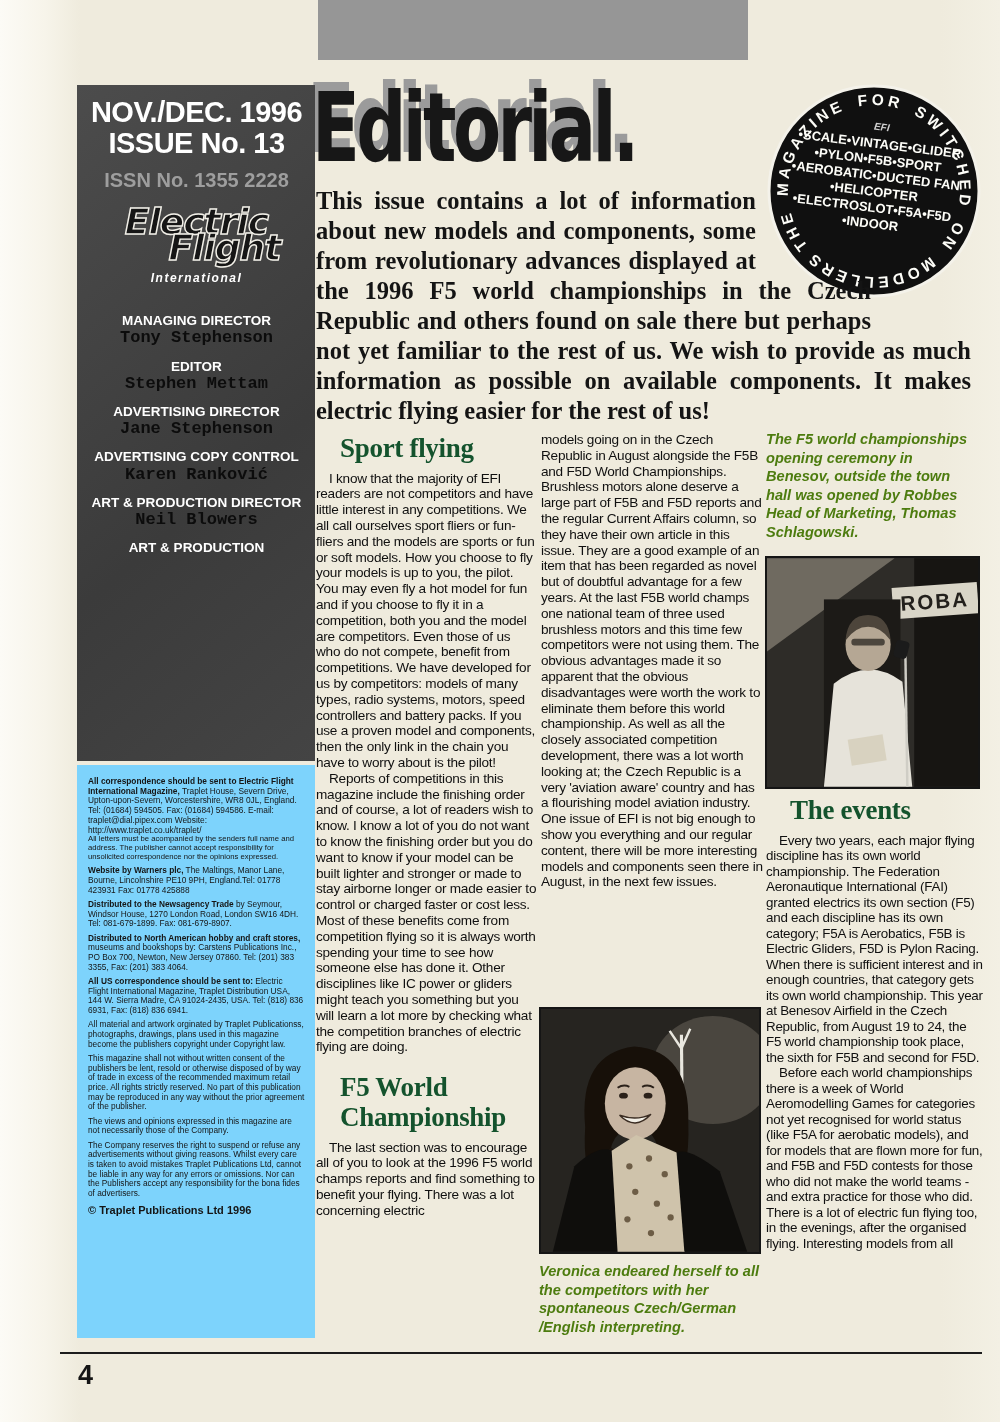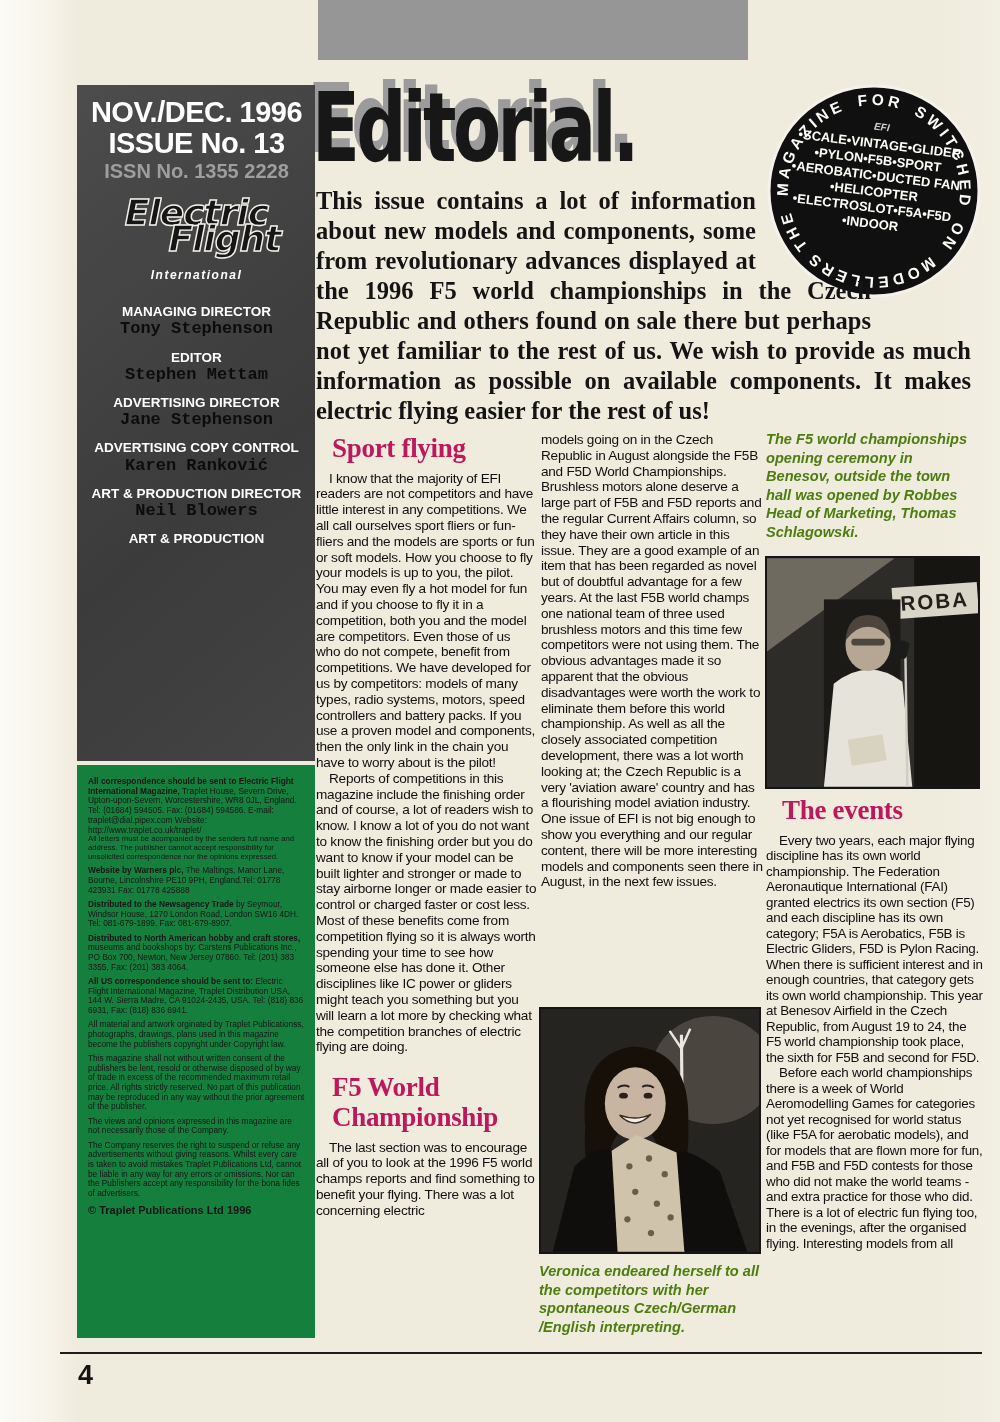"ISSN No. 1355 2228" .issn { margin-top: 1px -> 10px }
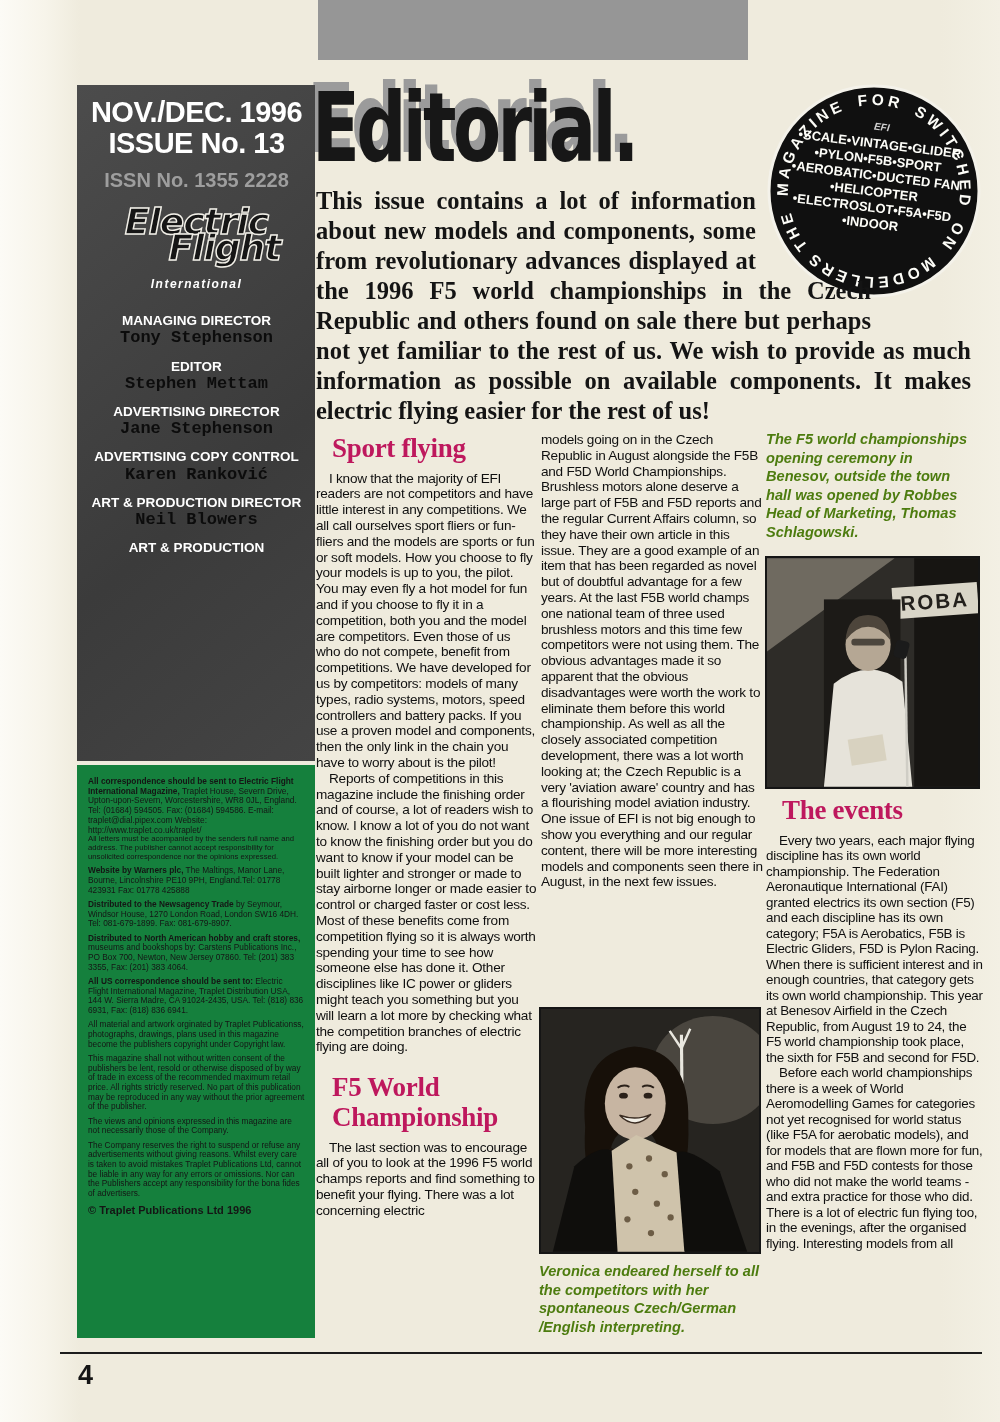"International" .logo .sub { margin-top: 12px -> 6px }
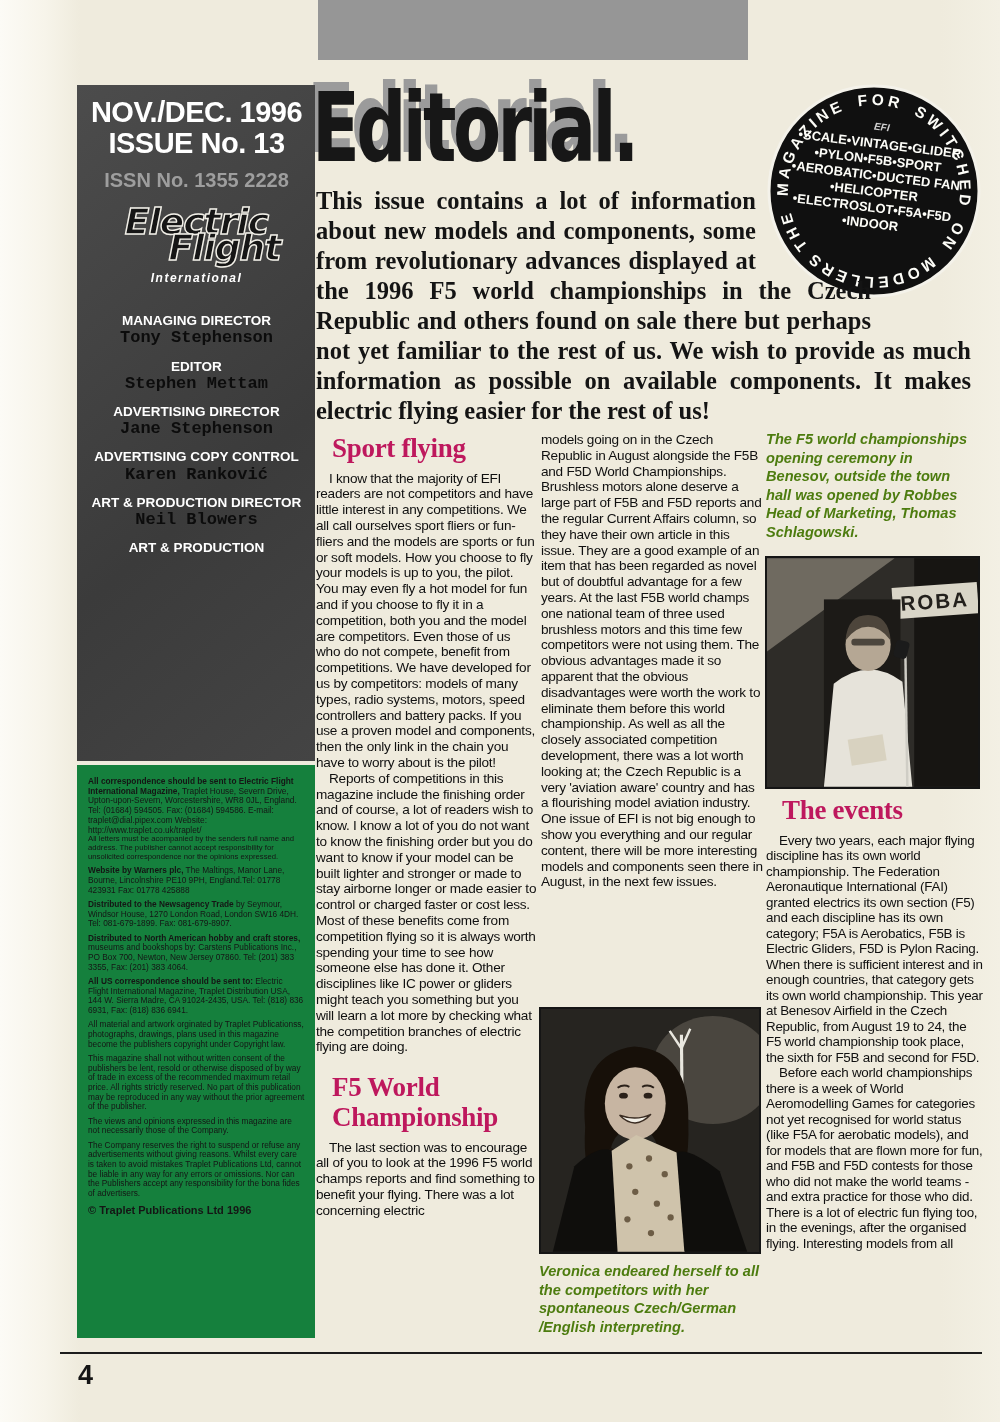"Sport flying" .h-serif { color: #be185d -> #14532d; margin: 0 16px 7px -> 0 0 7px; padding-left: none -> 24px }
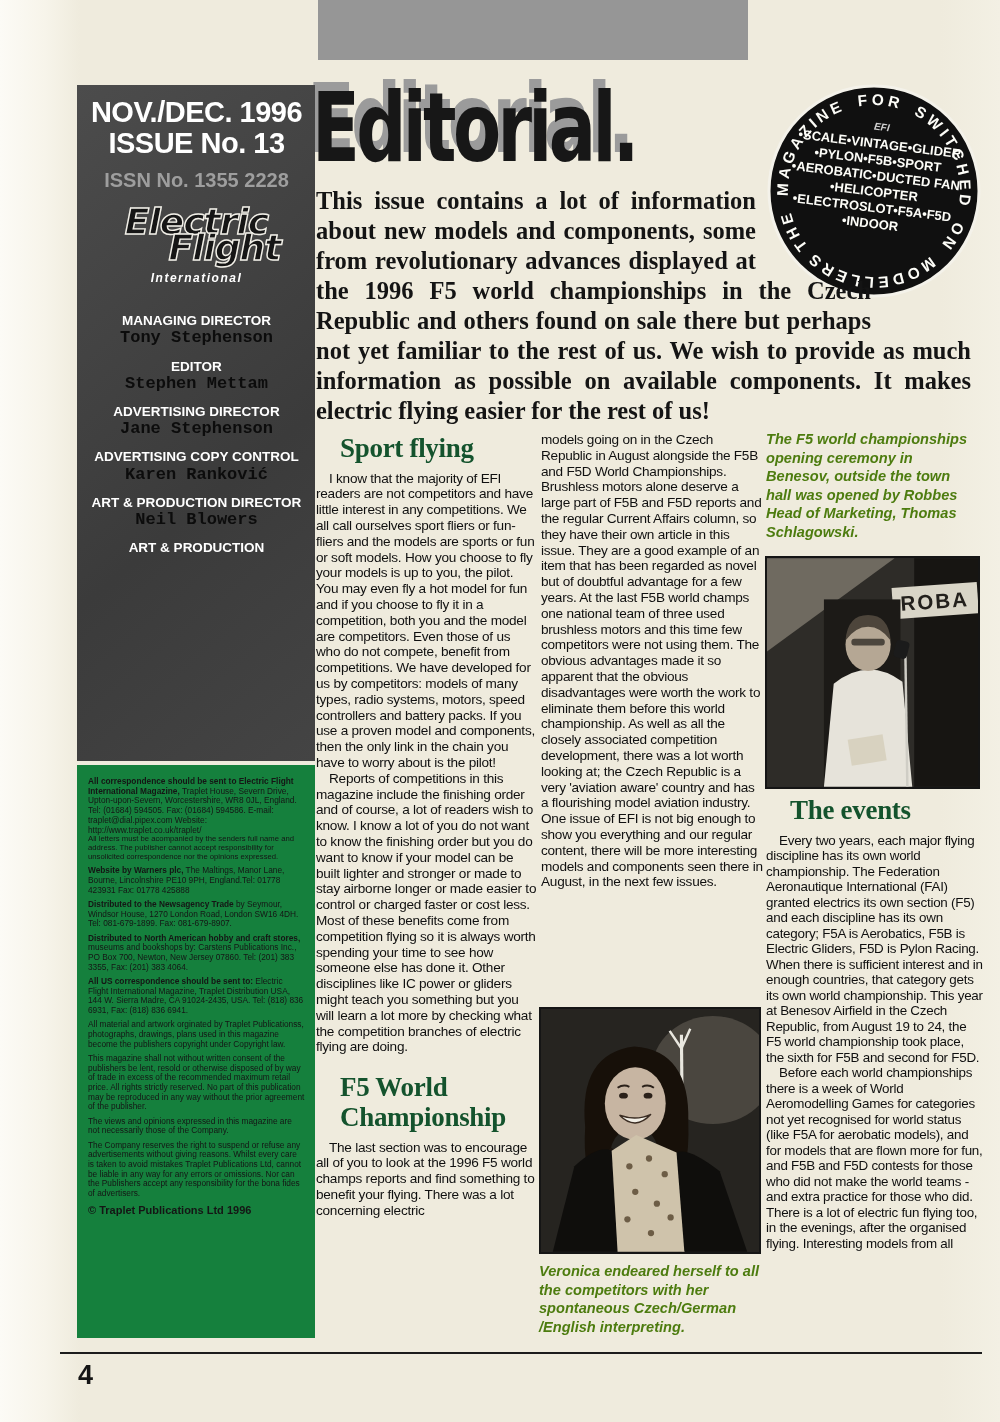"All correspondence should be sent" .legal { background: #15803d -> #7dd3fc }
